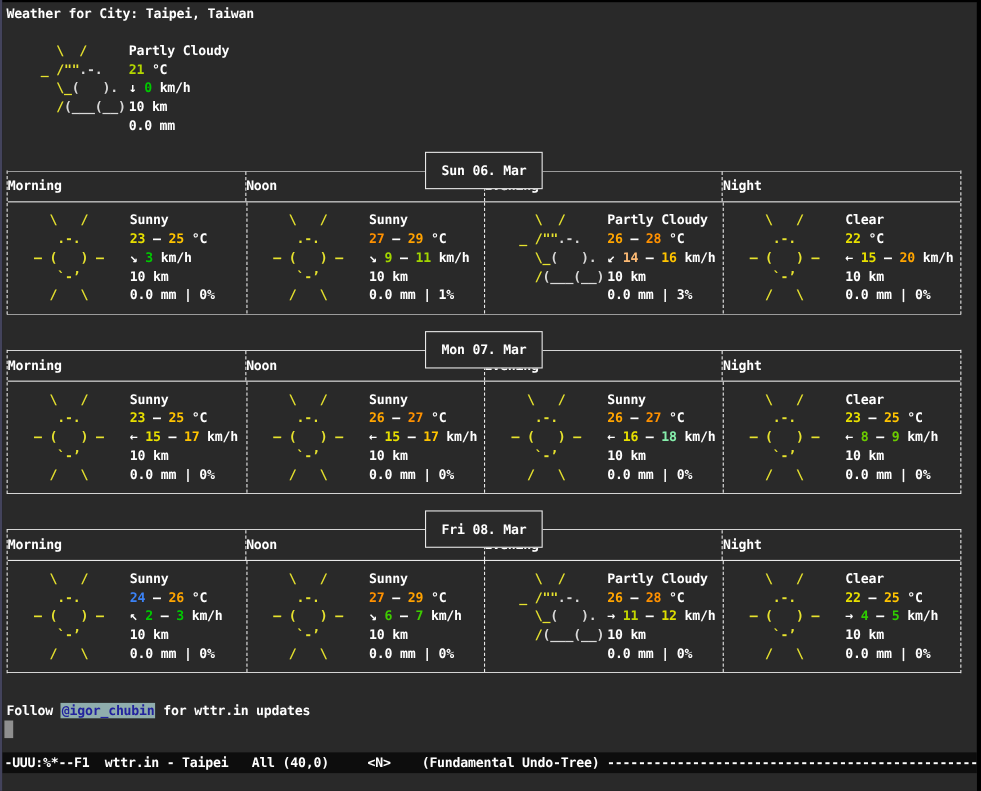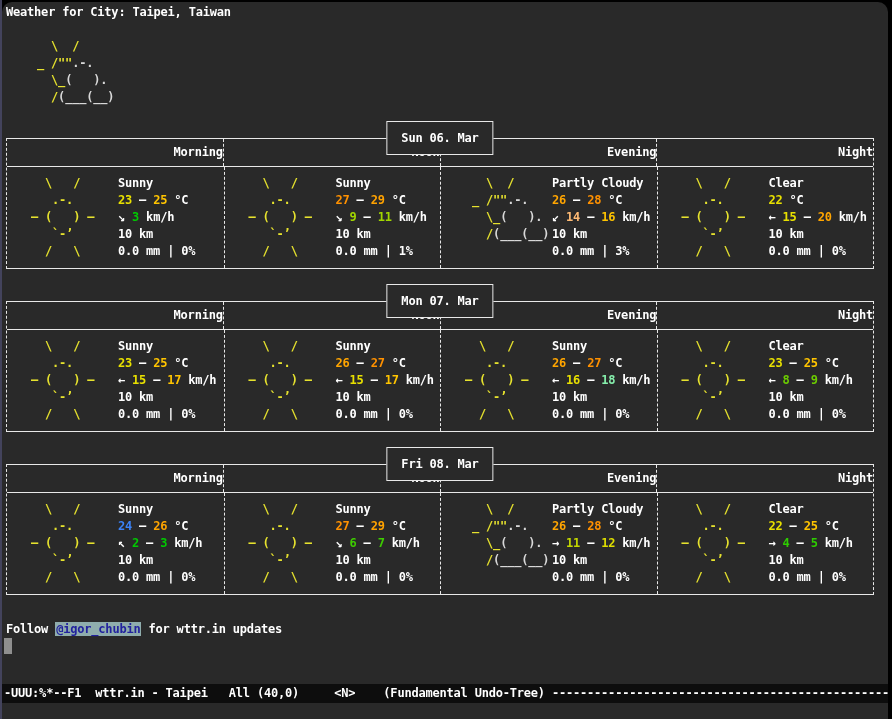"Weather for City: Taipei, Taiwan" .window { border-radius: 10px -> none }
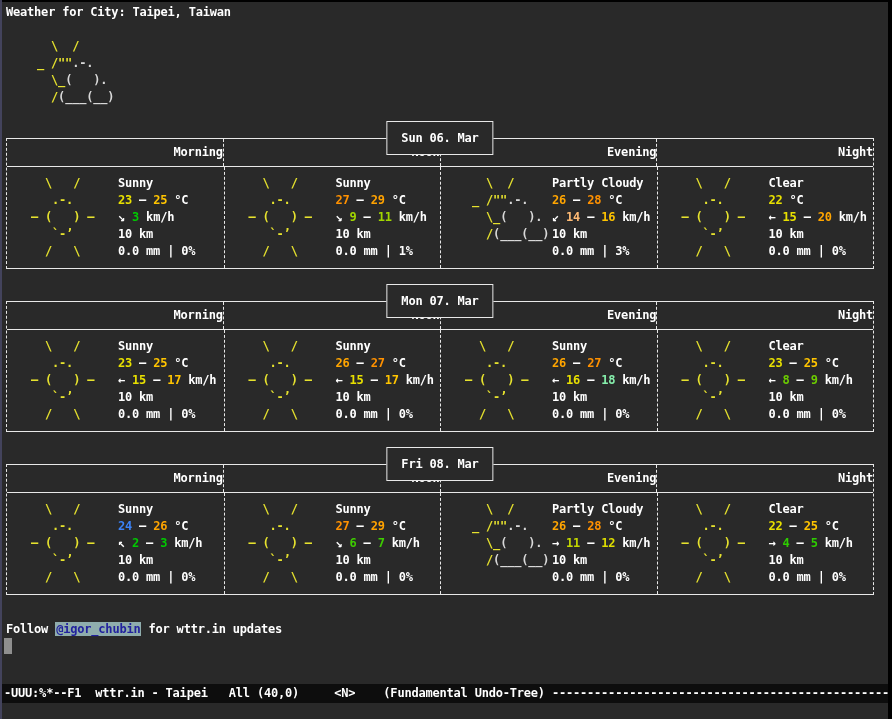"Partly Cloudy 21 °C ↓" pre.info { html: none -> <pre><span>Partly Cloudy</span><span> </span><span>21</span><span> °C</span><span> </span><span>↓ </span><span>0</span><span> km/h</span><span> </span><span>10 km</span><span> </span><span>0.0 mm</span></pre> }
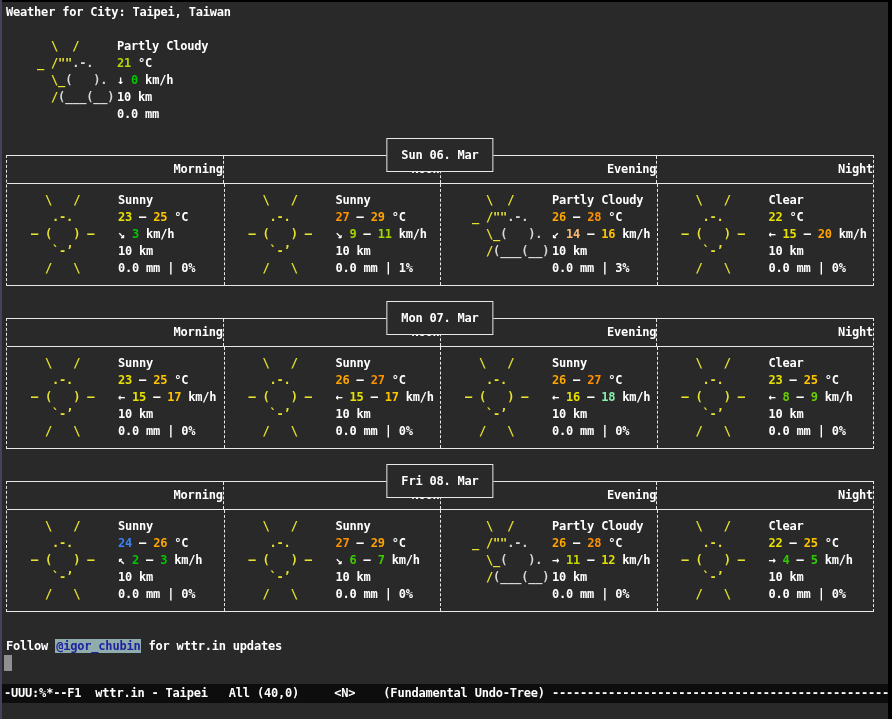"Morning" .head-cell { text-align: right -> left }
